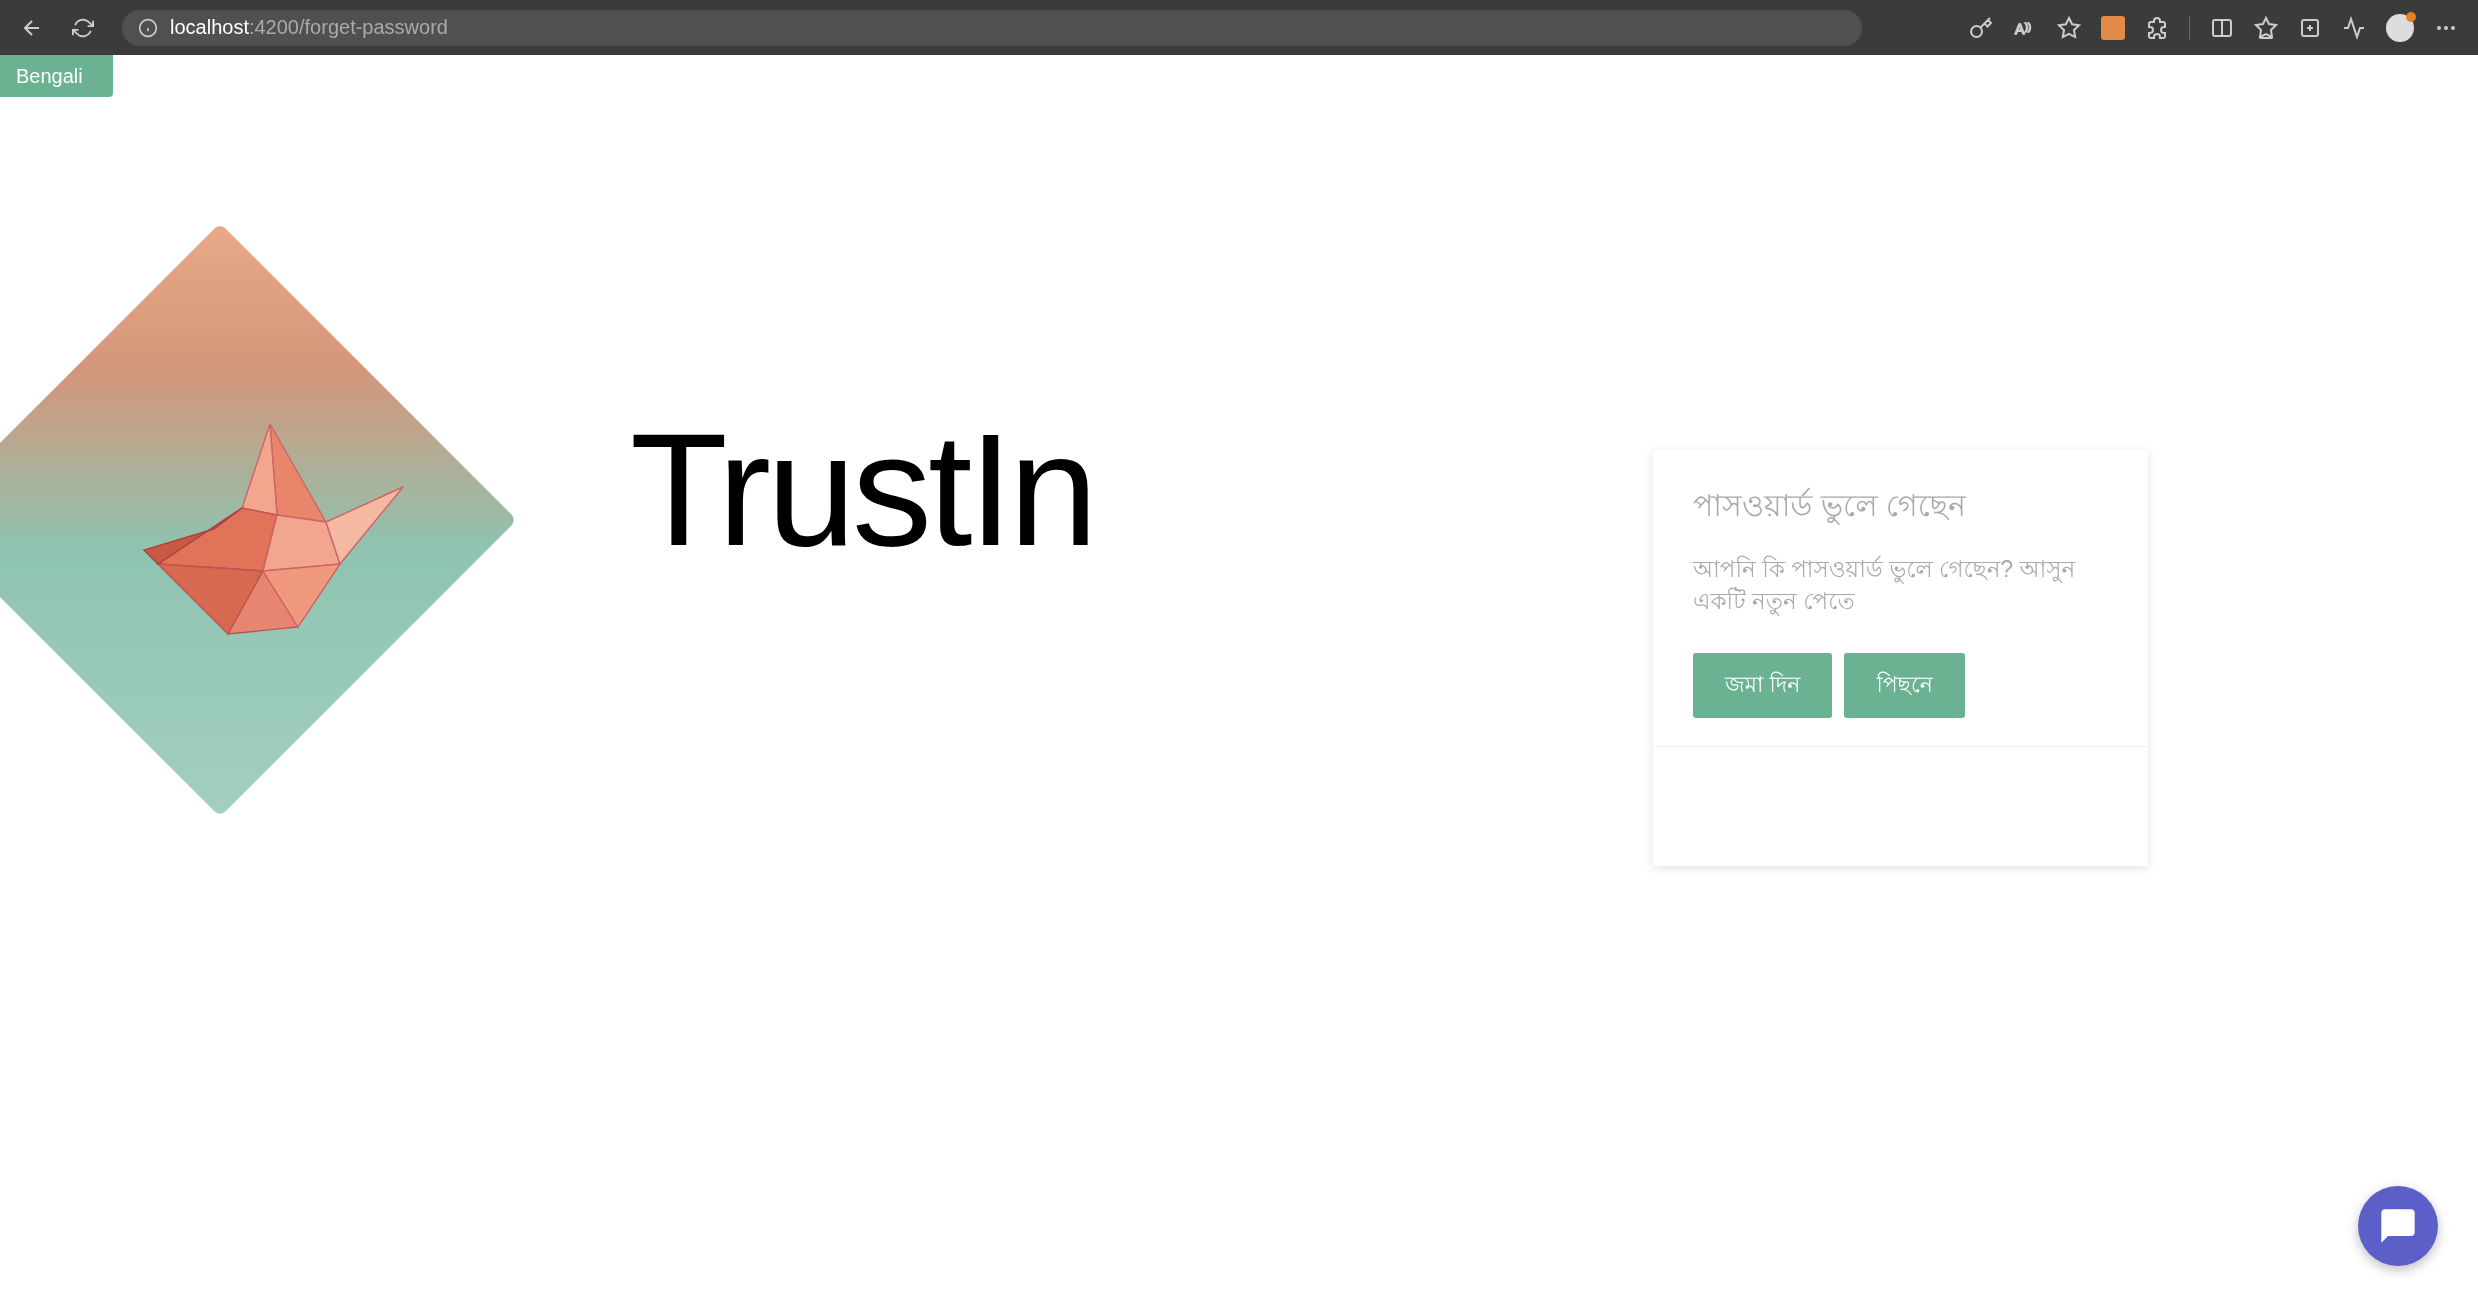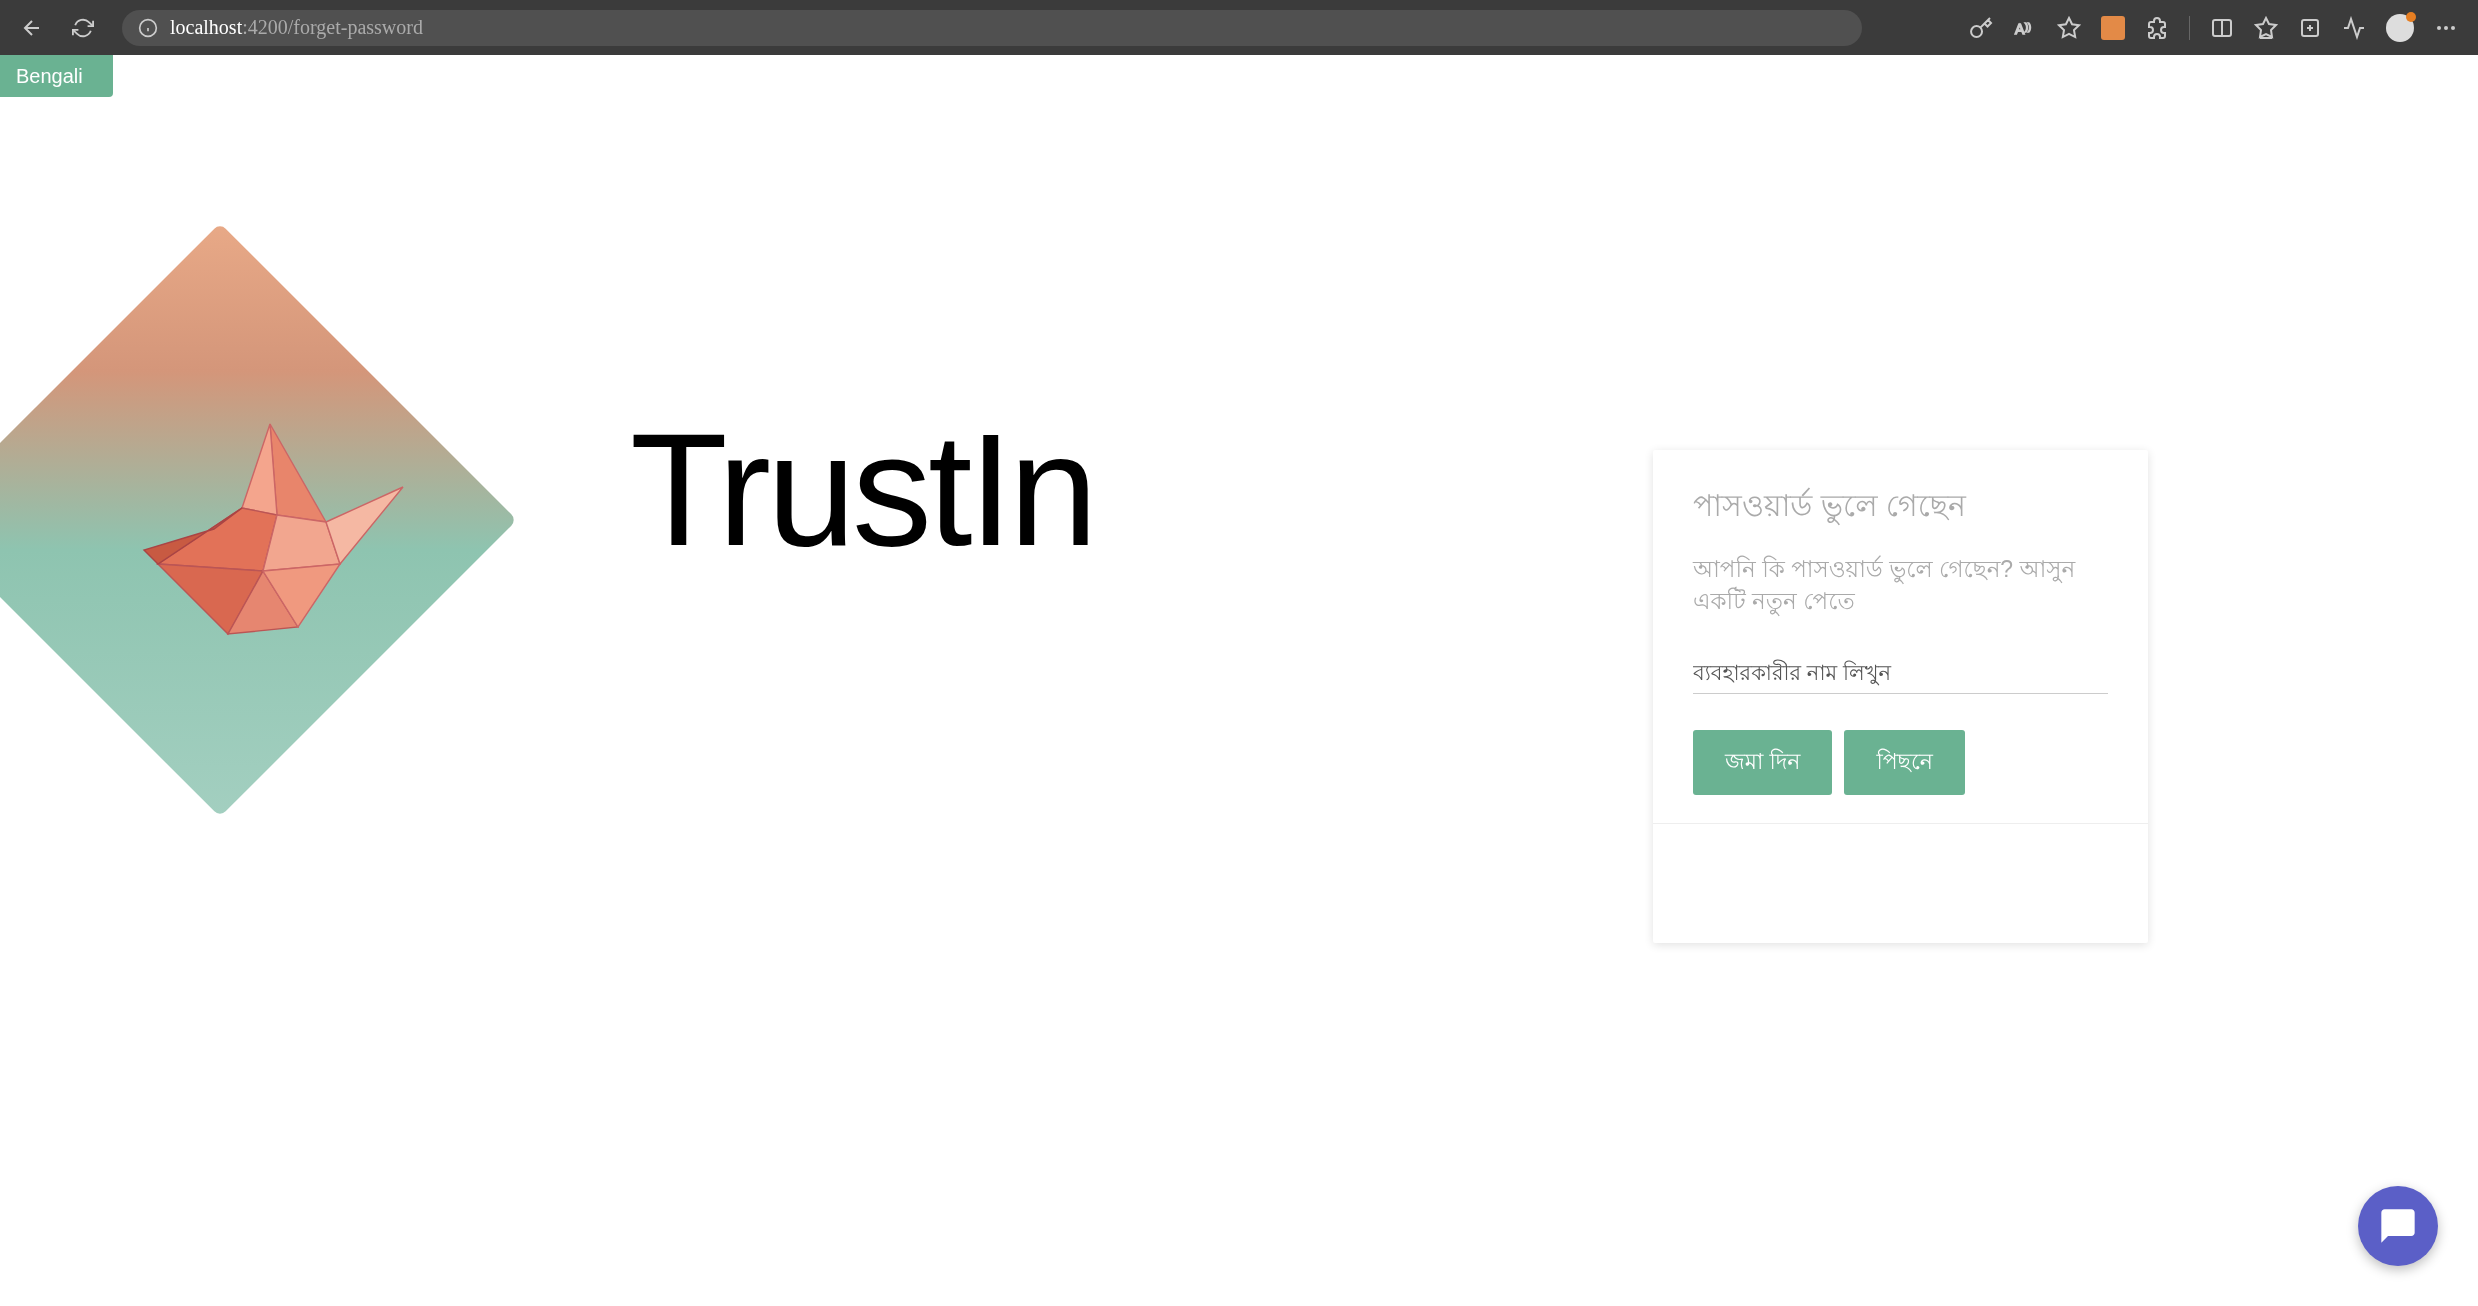"localhost:4200/forget-password" .url-bar { font-family: Liberation Serif, serif -> none }
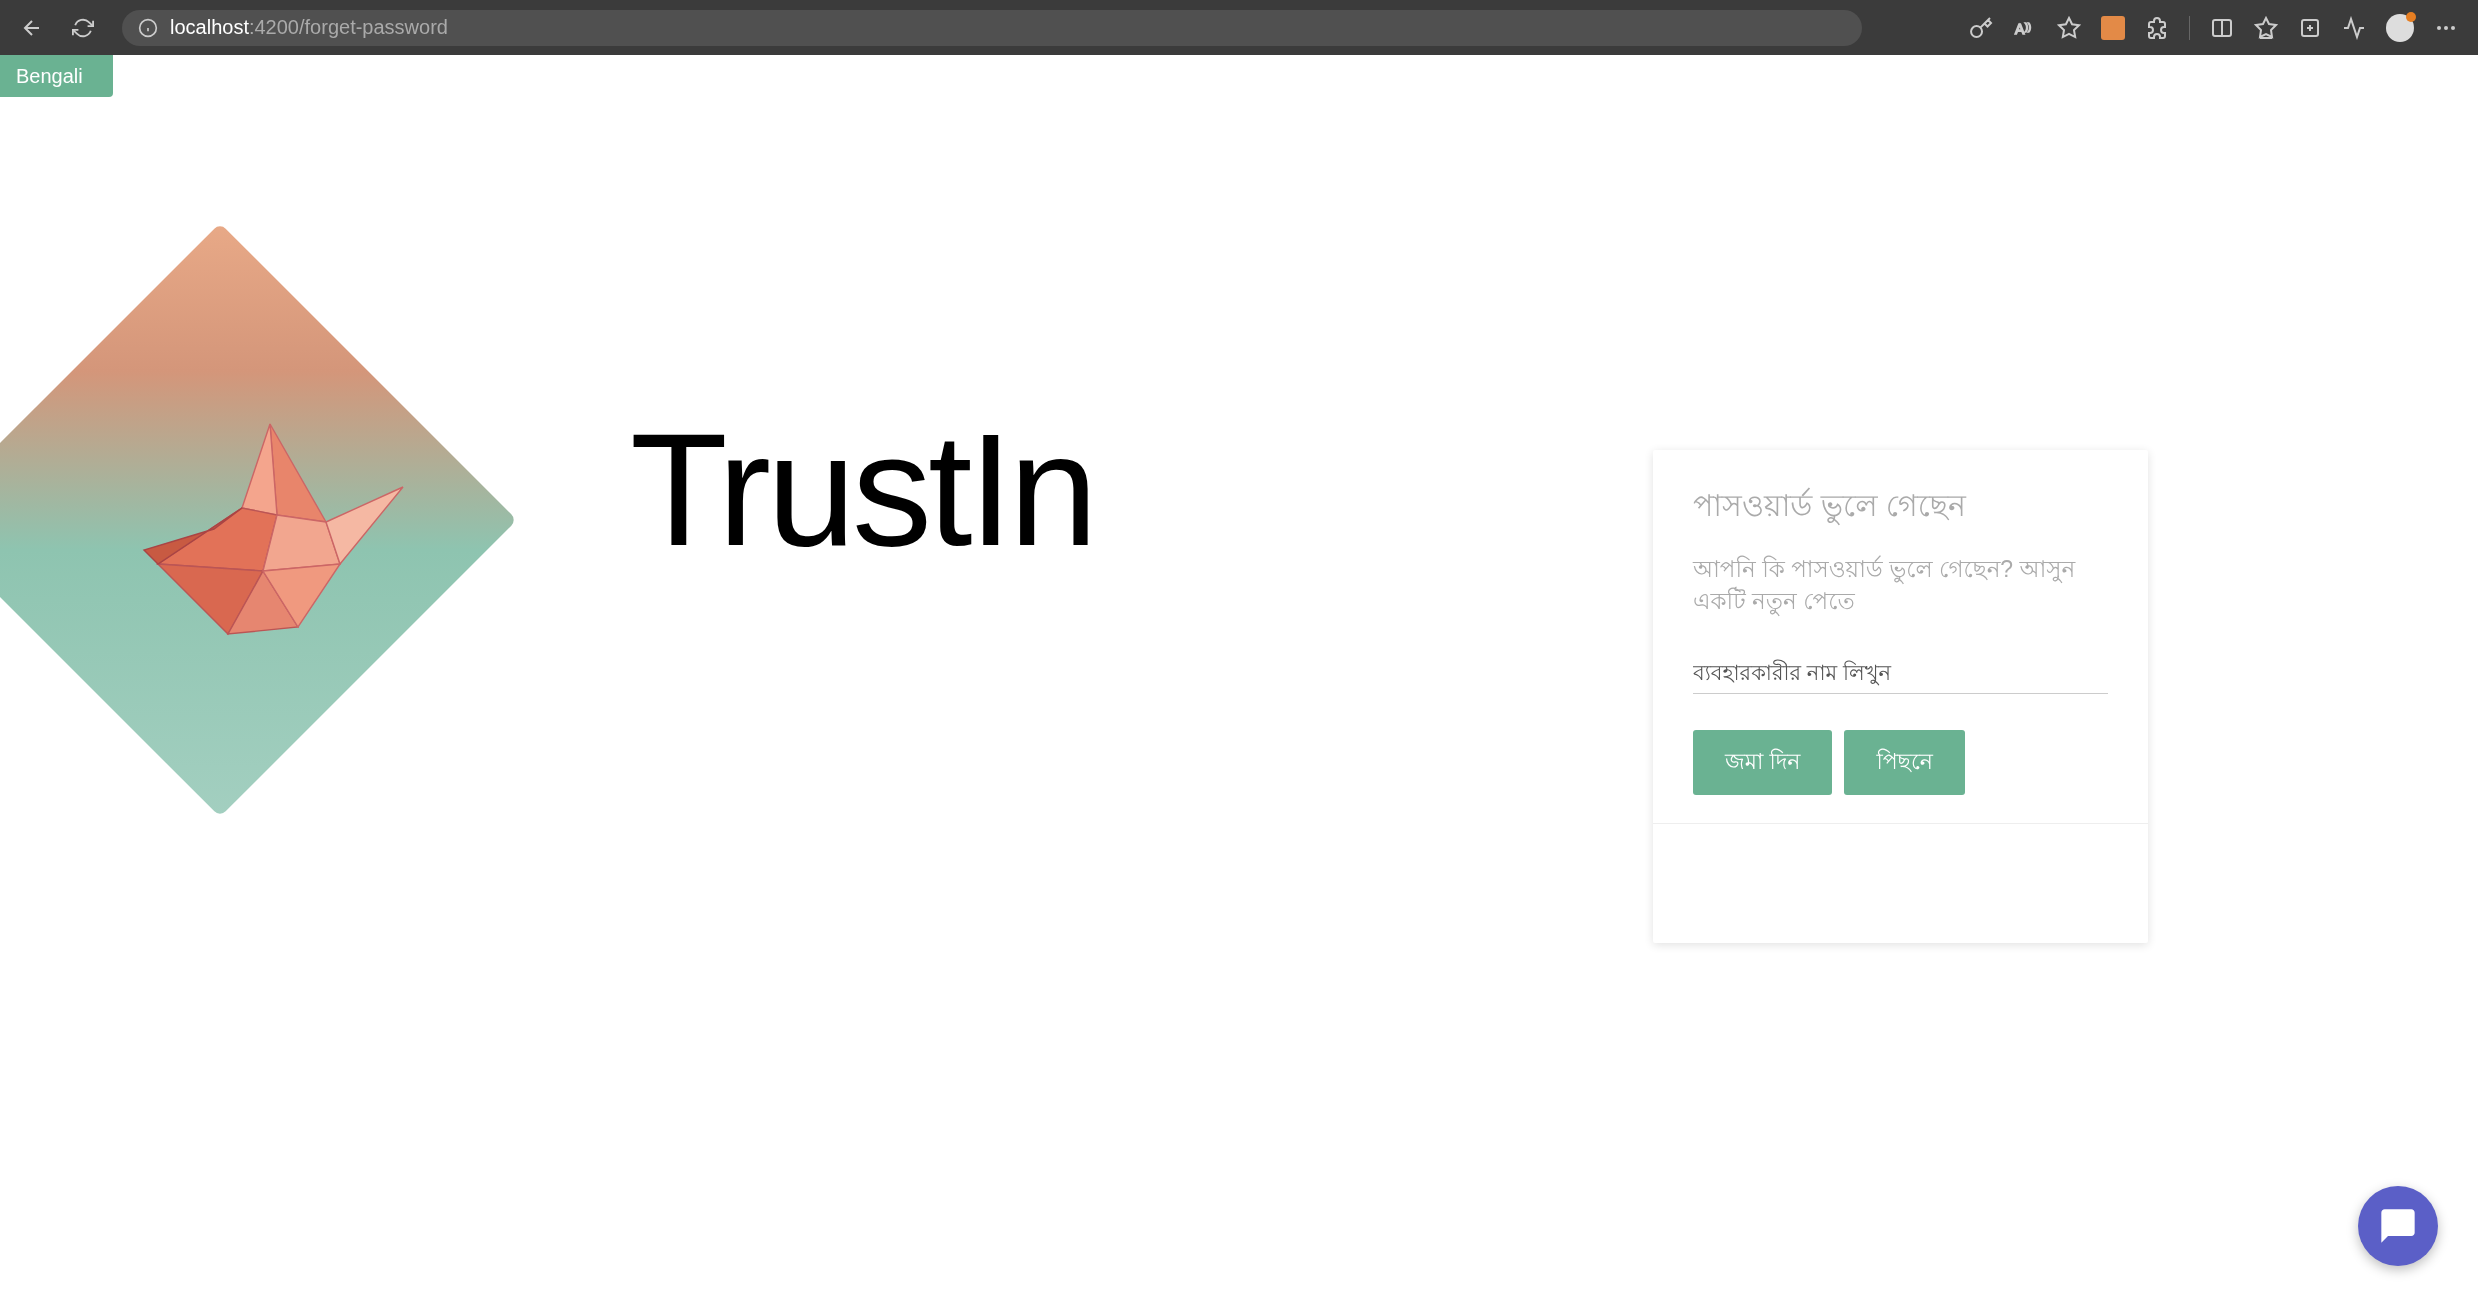"ব্যবহারকারীর নাম লিখুন" input.input-field { html: <input> -> none }
